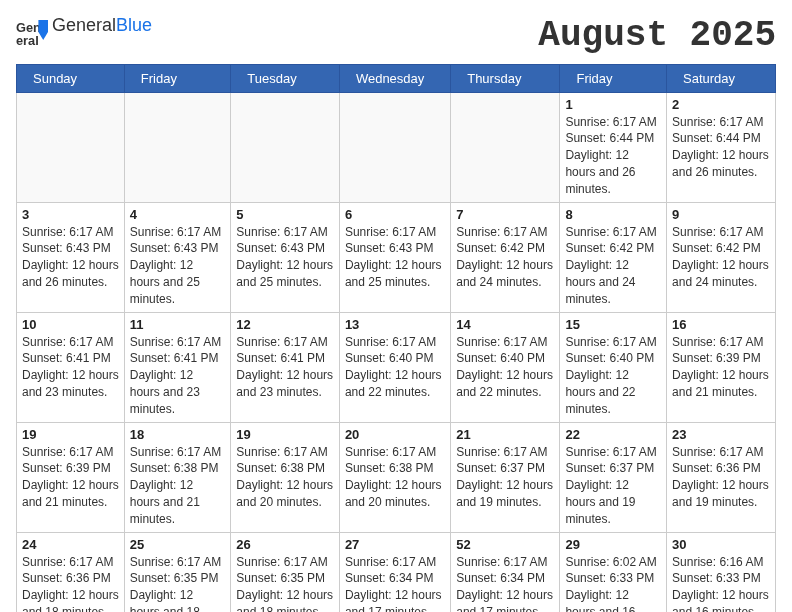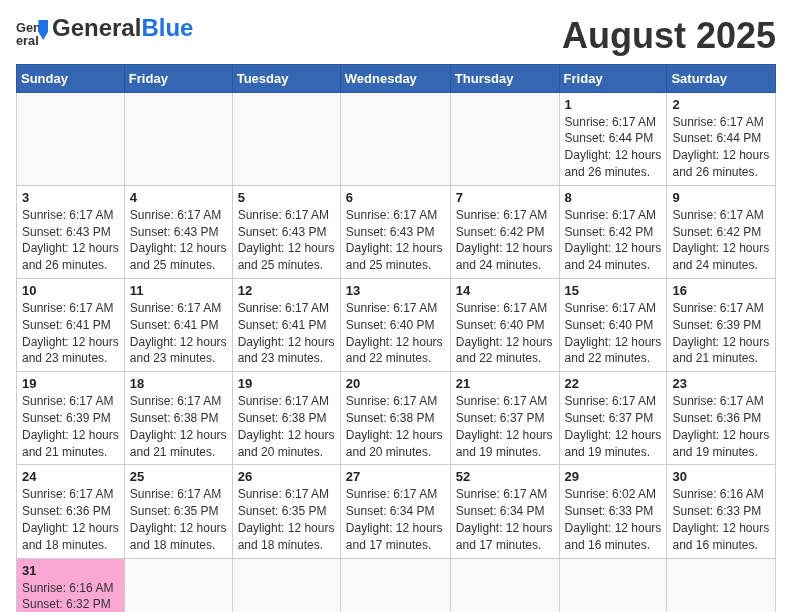"GeneralBlue" .logo-text { font-size: 24px -> 18px; font-weight: bold -> normal }
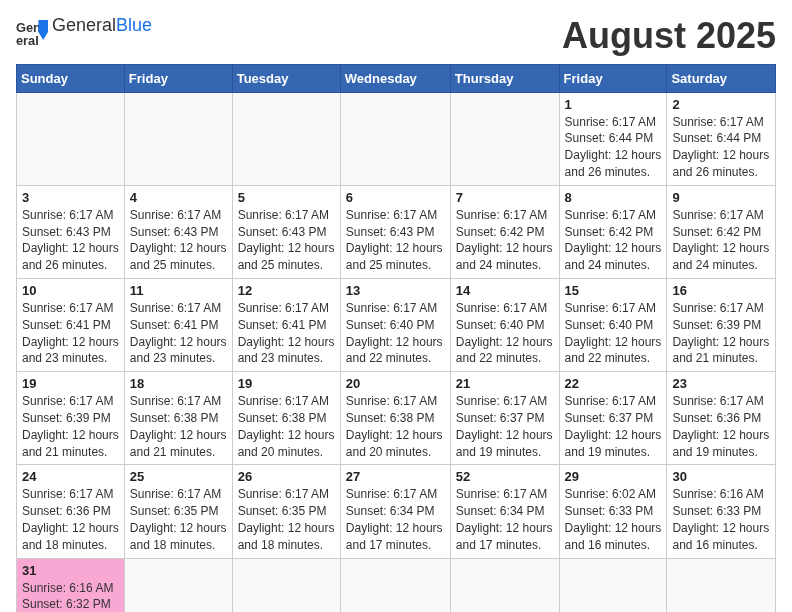"August 2025" .title-area { font-family: none -> Liberation Mono, monospace }
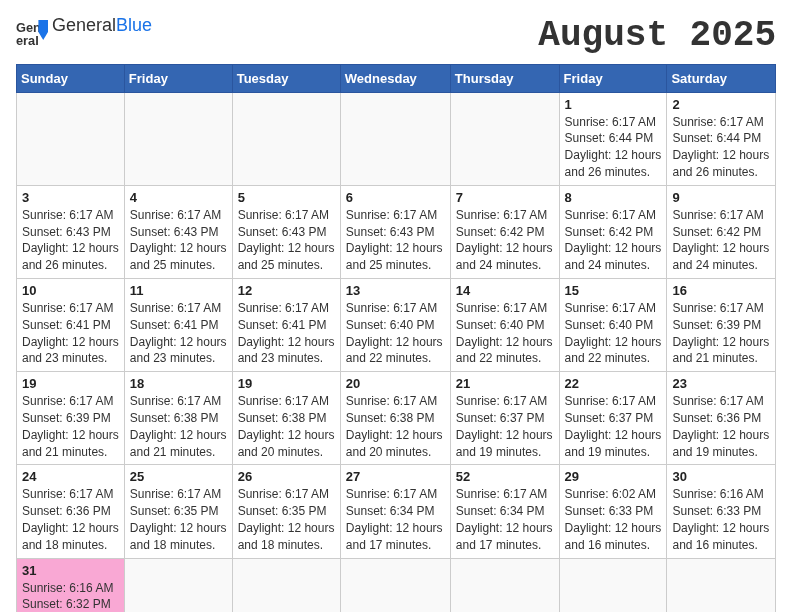"Sunday" thead tr th { font-weight: bold -> normal; padding: 6px 4px -> 6px 16px }
